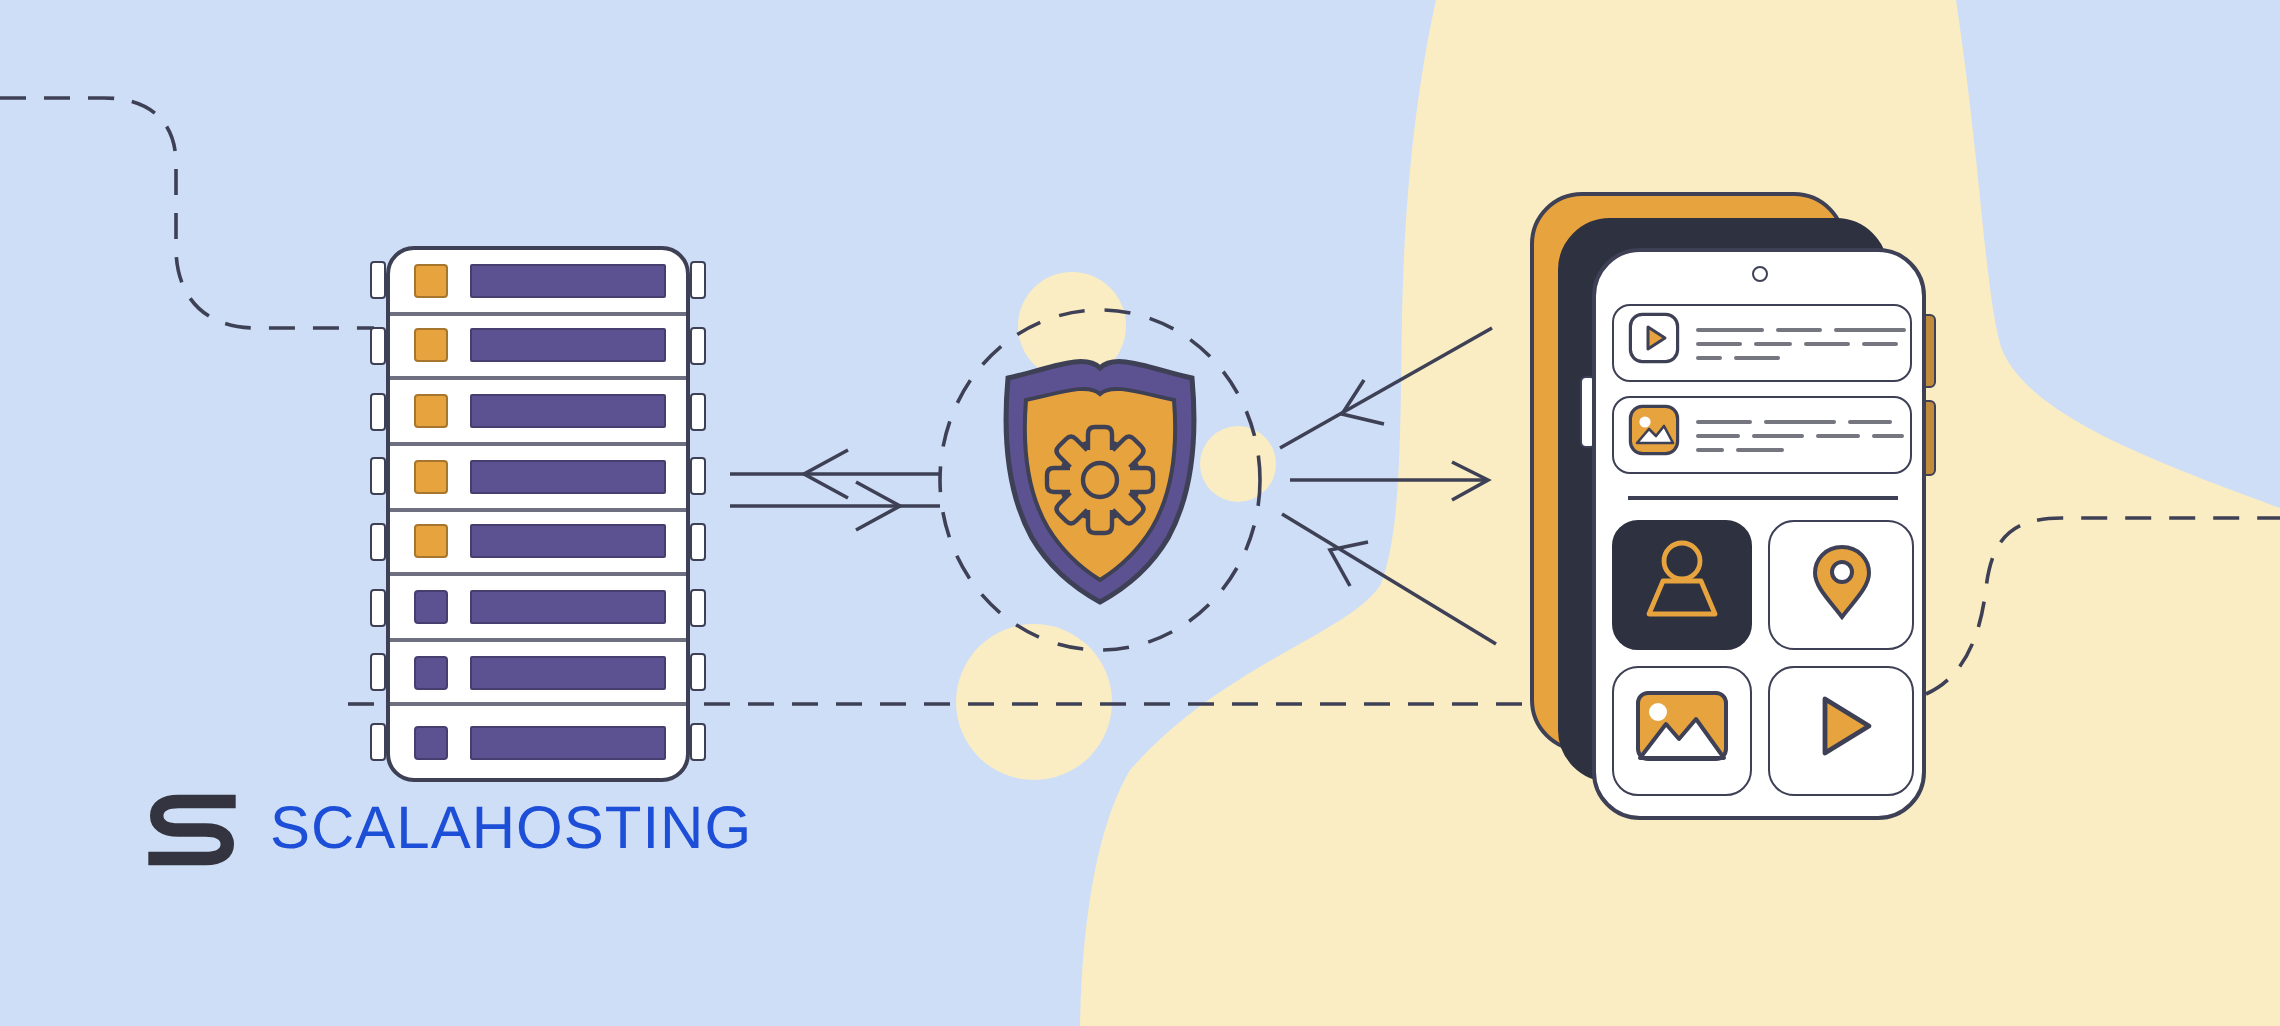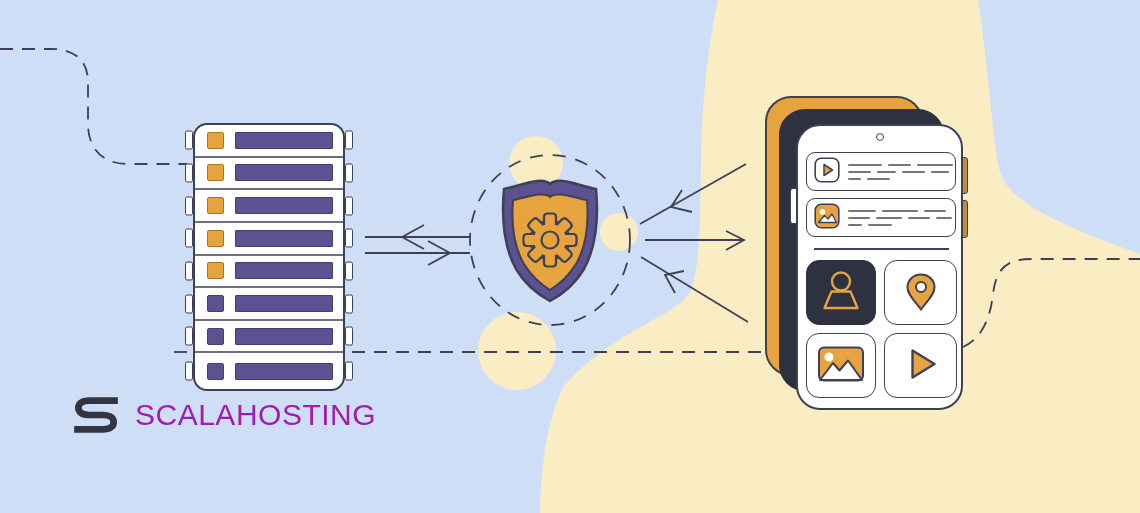"SCALAHOSTING" .logo-text { color: #a21caf -> #1d4ed8 }
